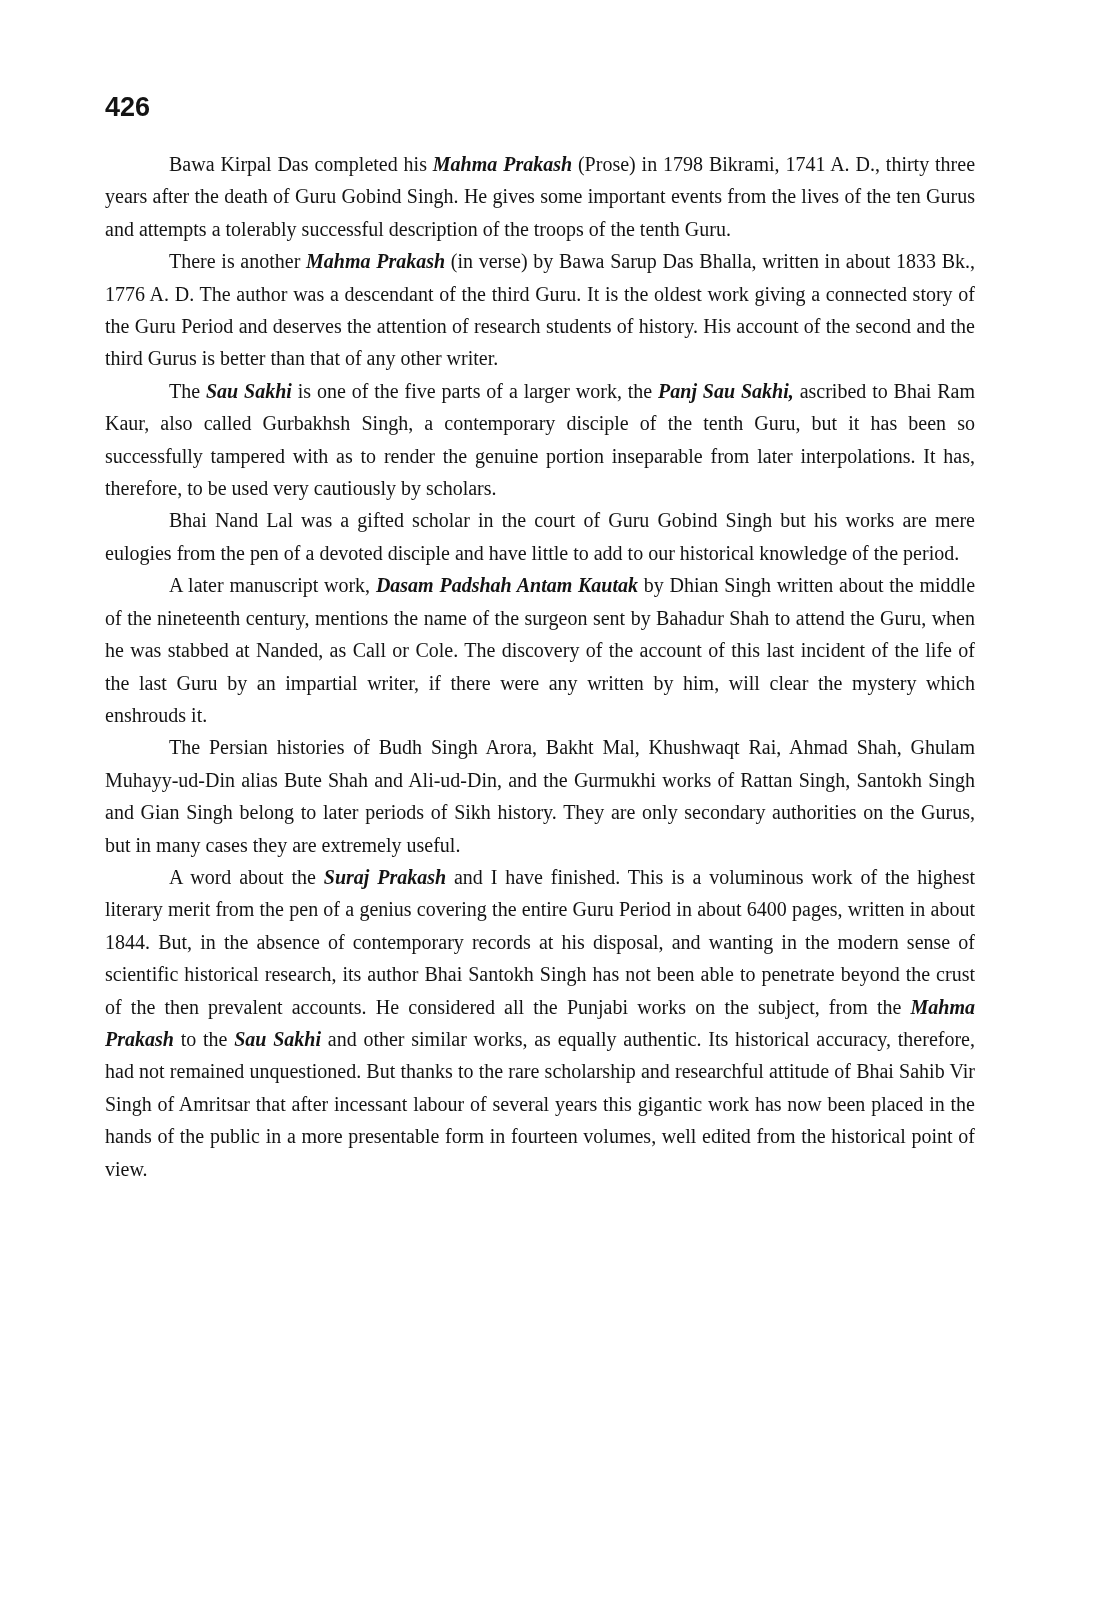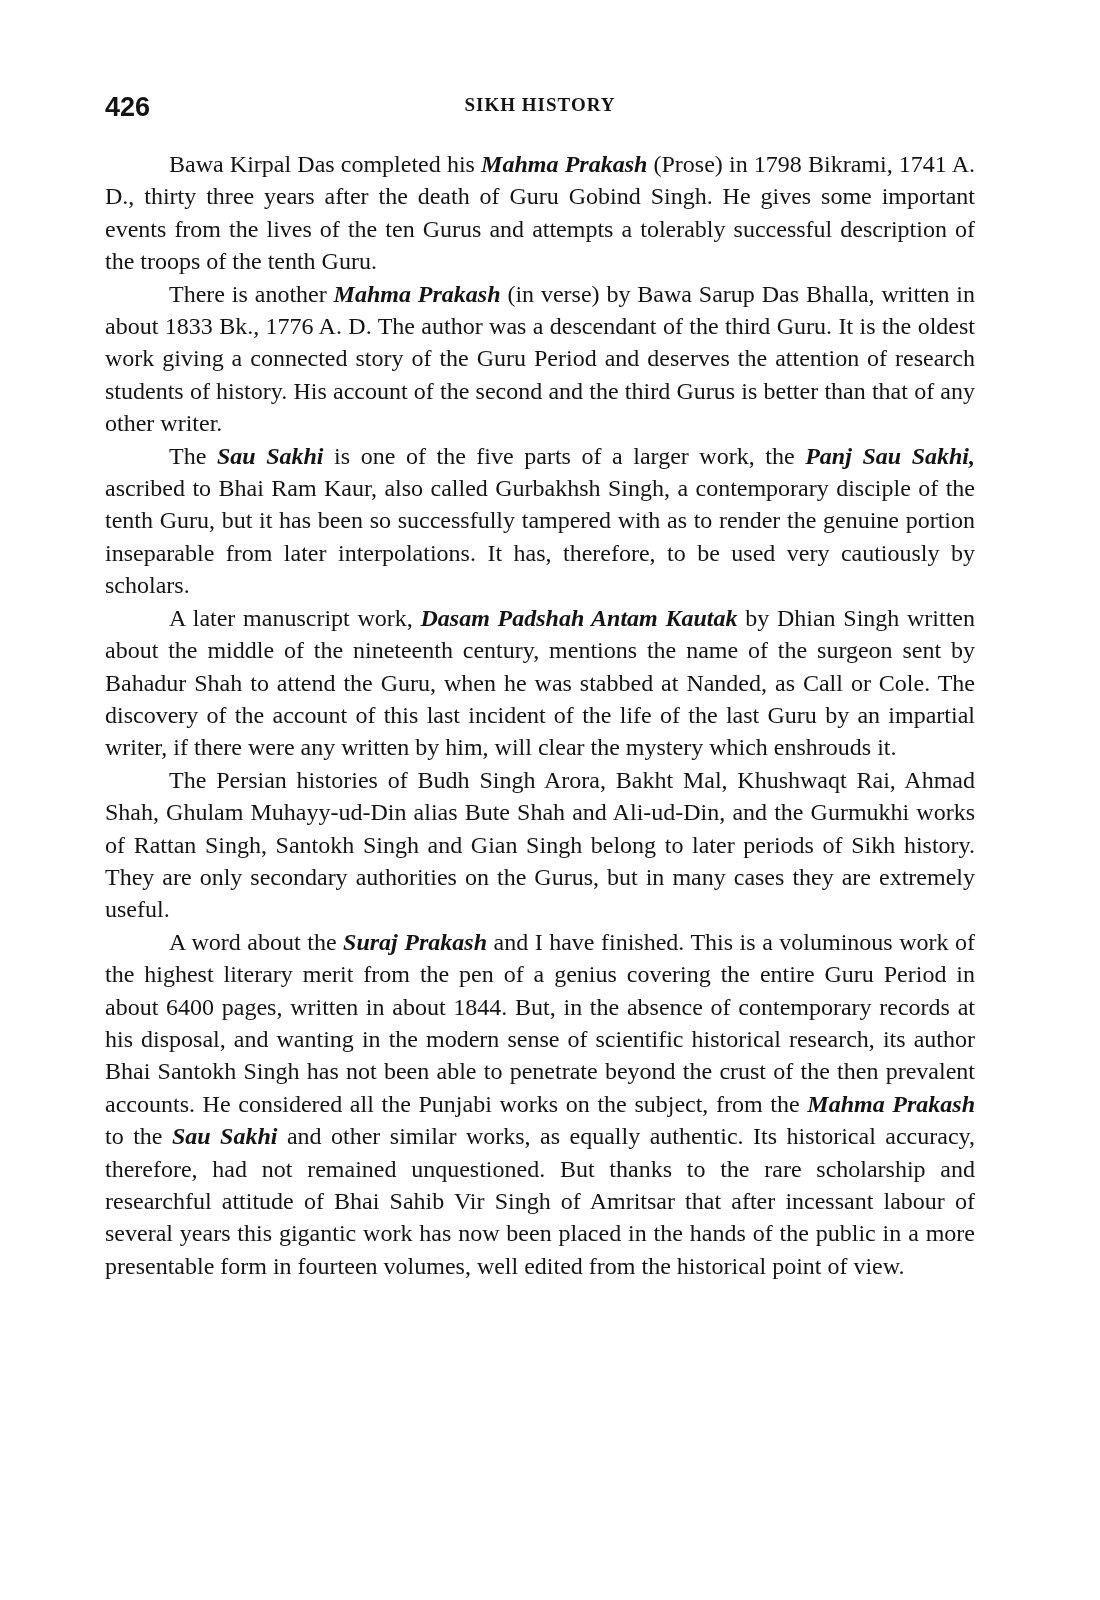"SIKH HISTORY" span.running-title { html: <span>SIKH HISTORY</span> -> none }
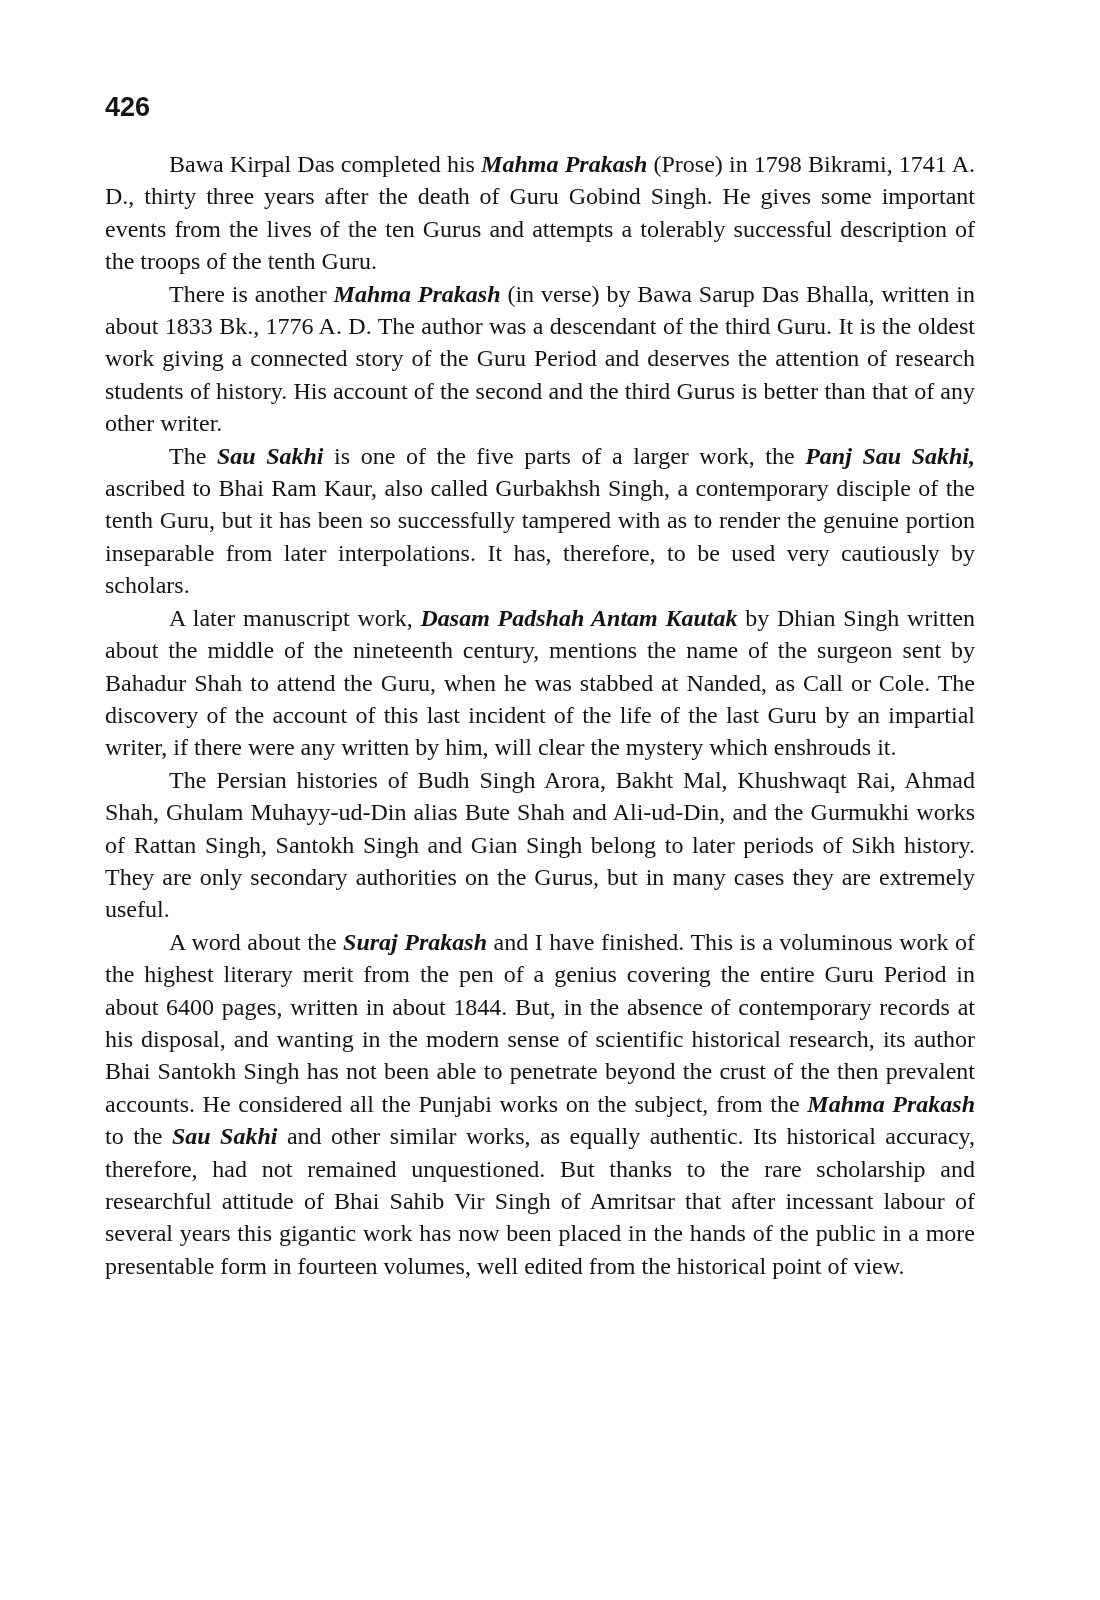"Bawa Kirpal Das completed his" .body { font-size: 24px -> 20px }
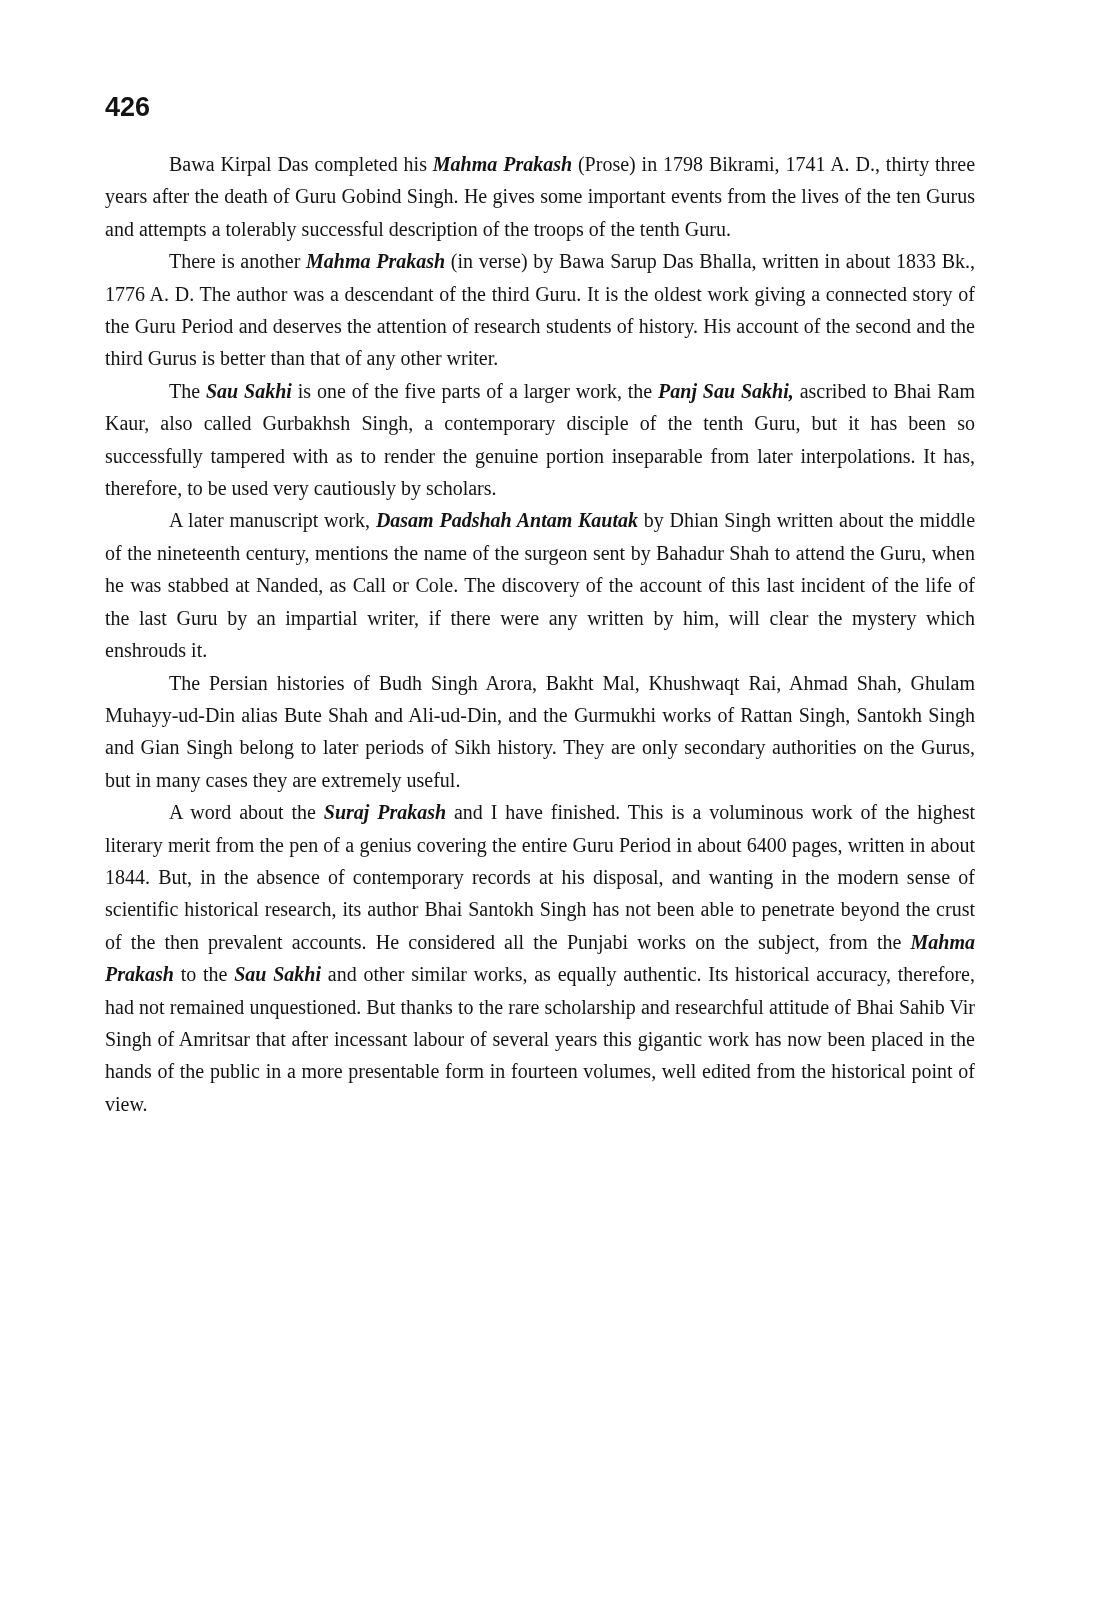"Bhai Nand Lal was a" p { html: none -> <p><span>Bhai Nand Lal was a gifted scholar in the court of Guru Gobind Singh but his works are mere eulogies from the pen of a devoted disciple and have little to add to our historical knowledge of the period.</span></p> }
